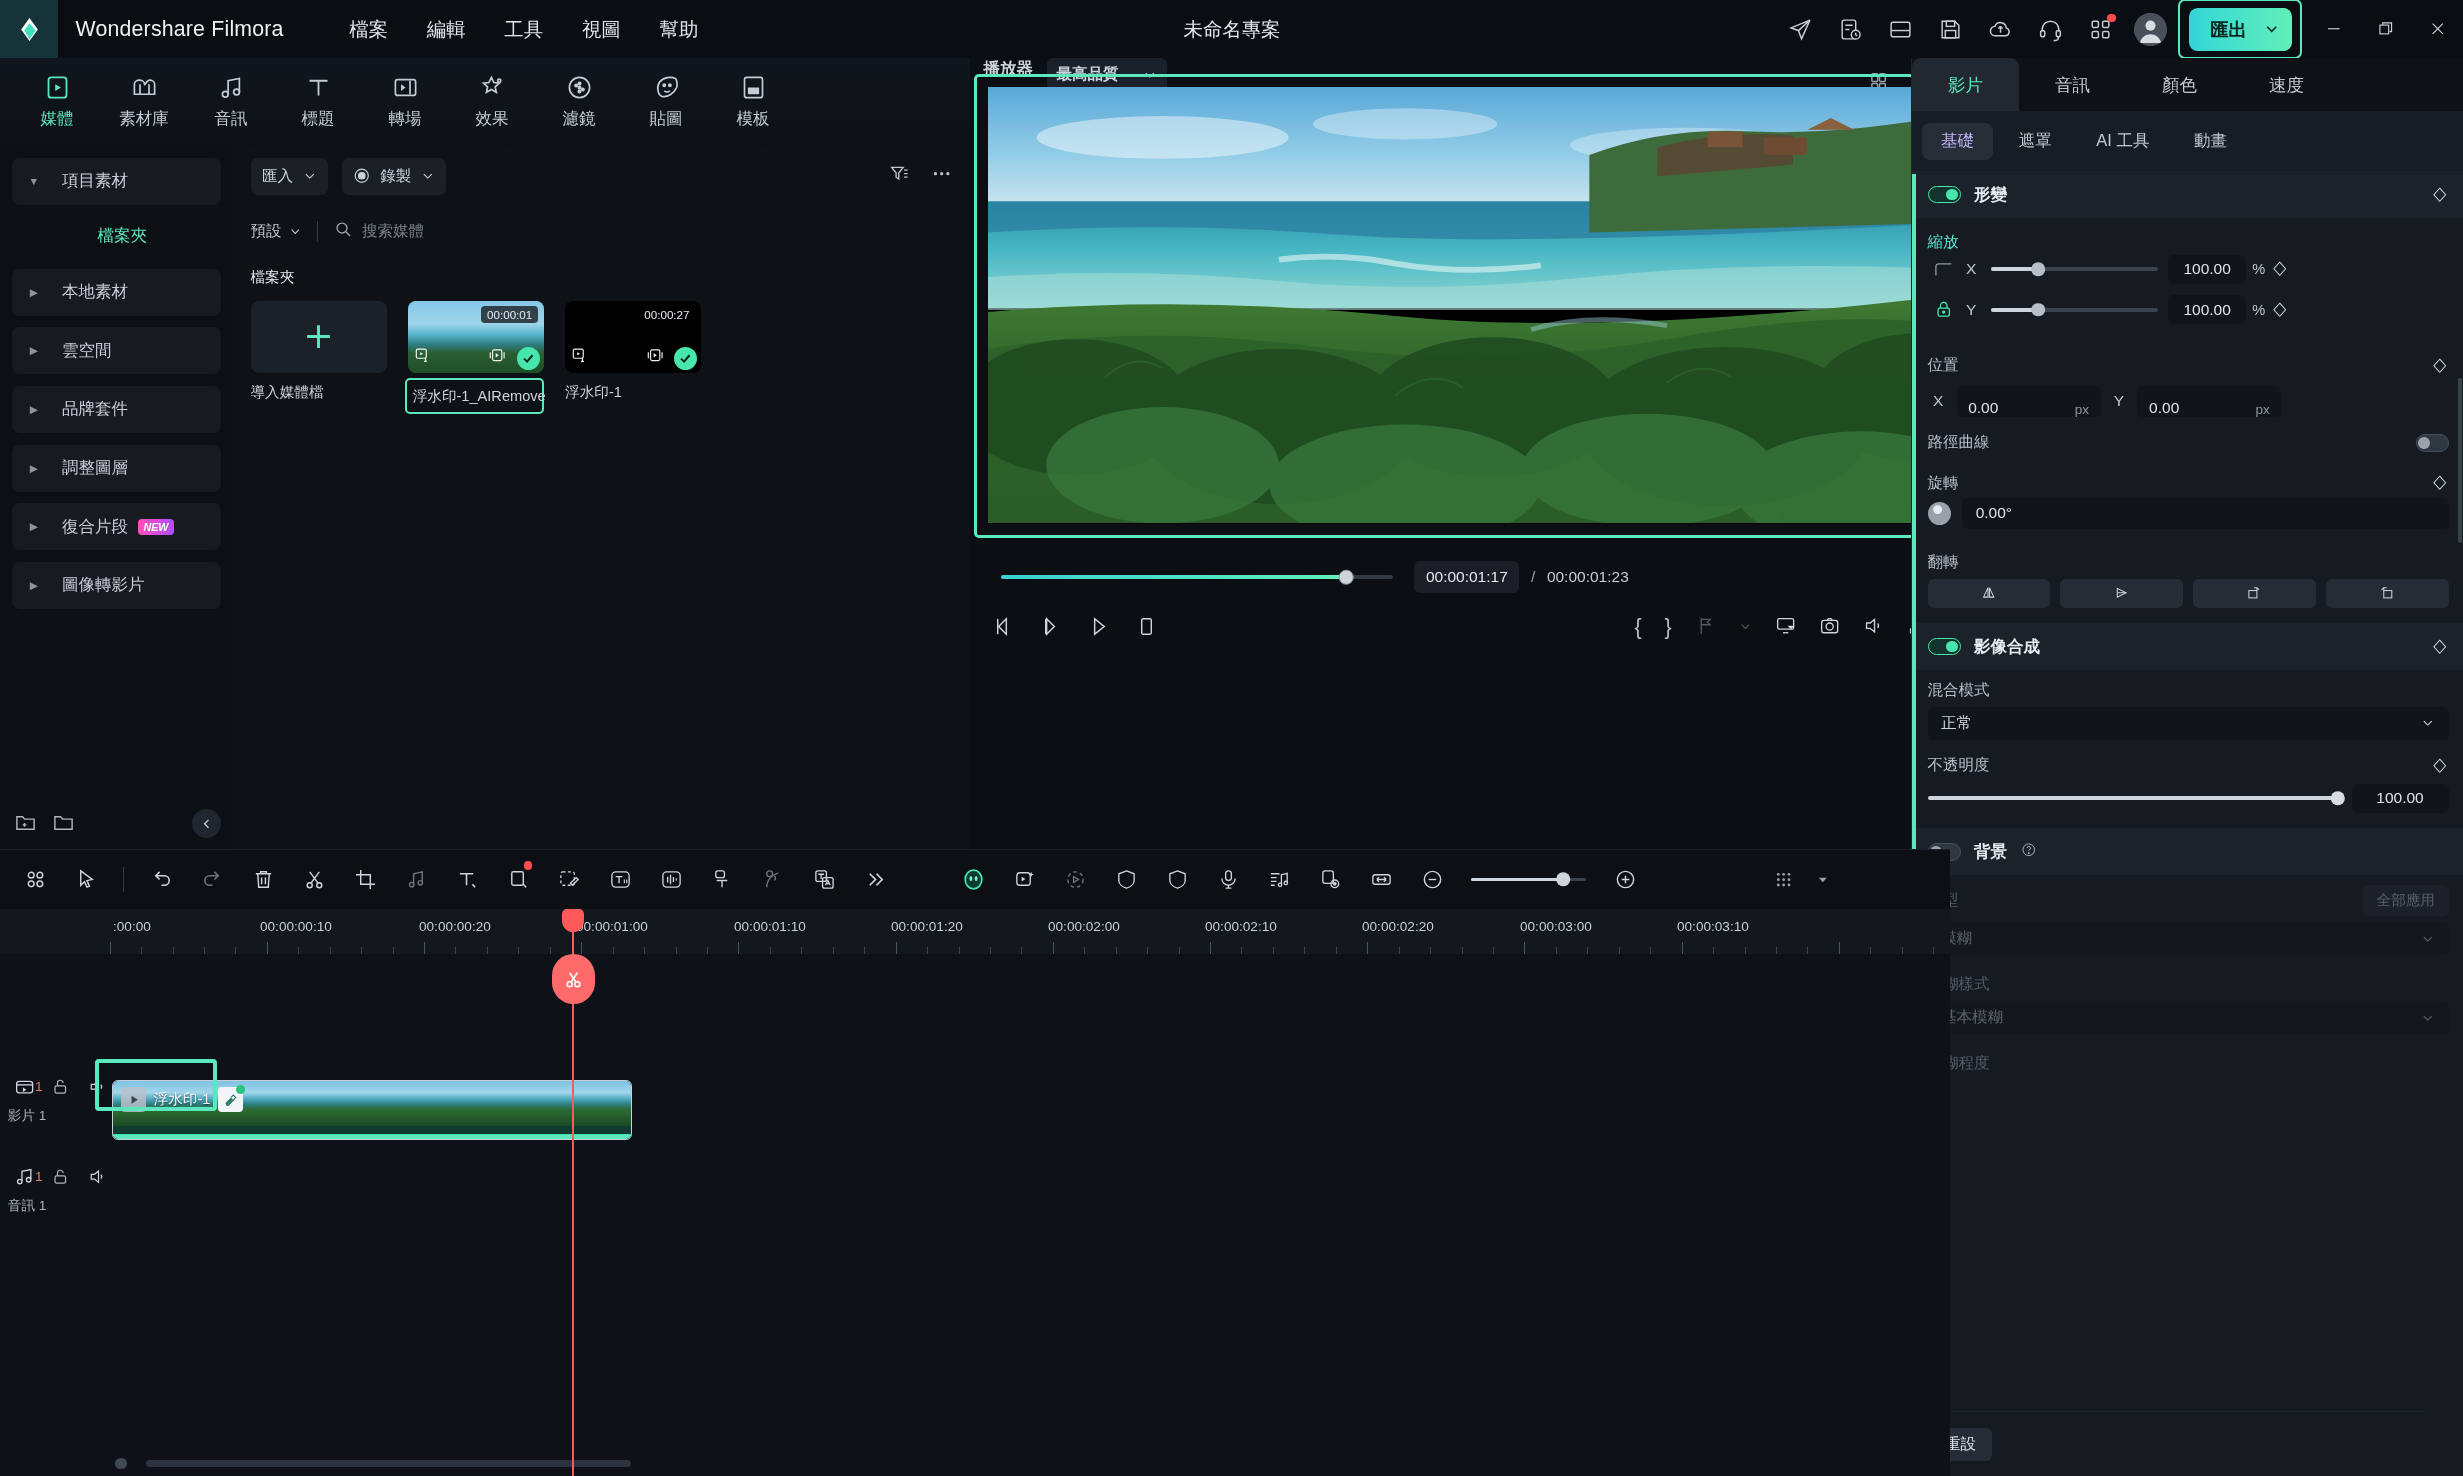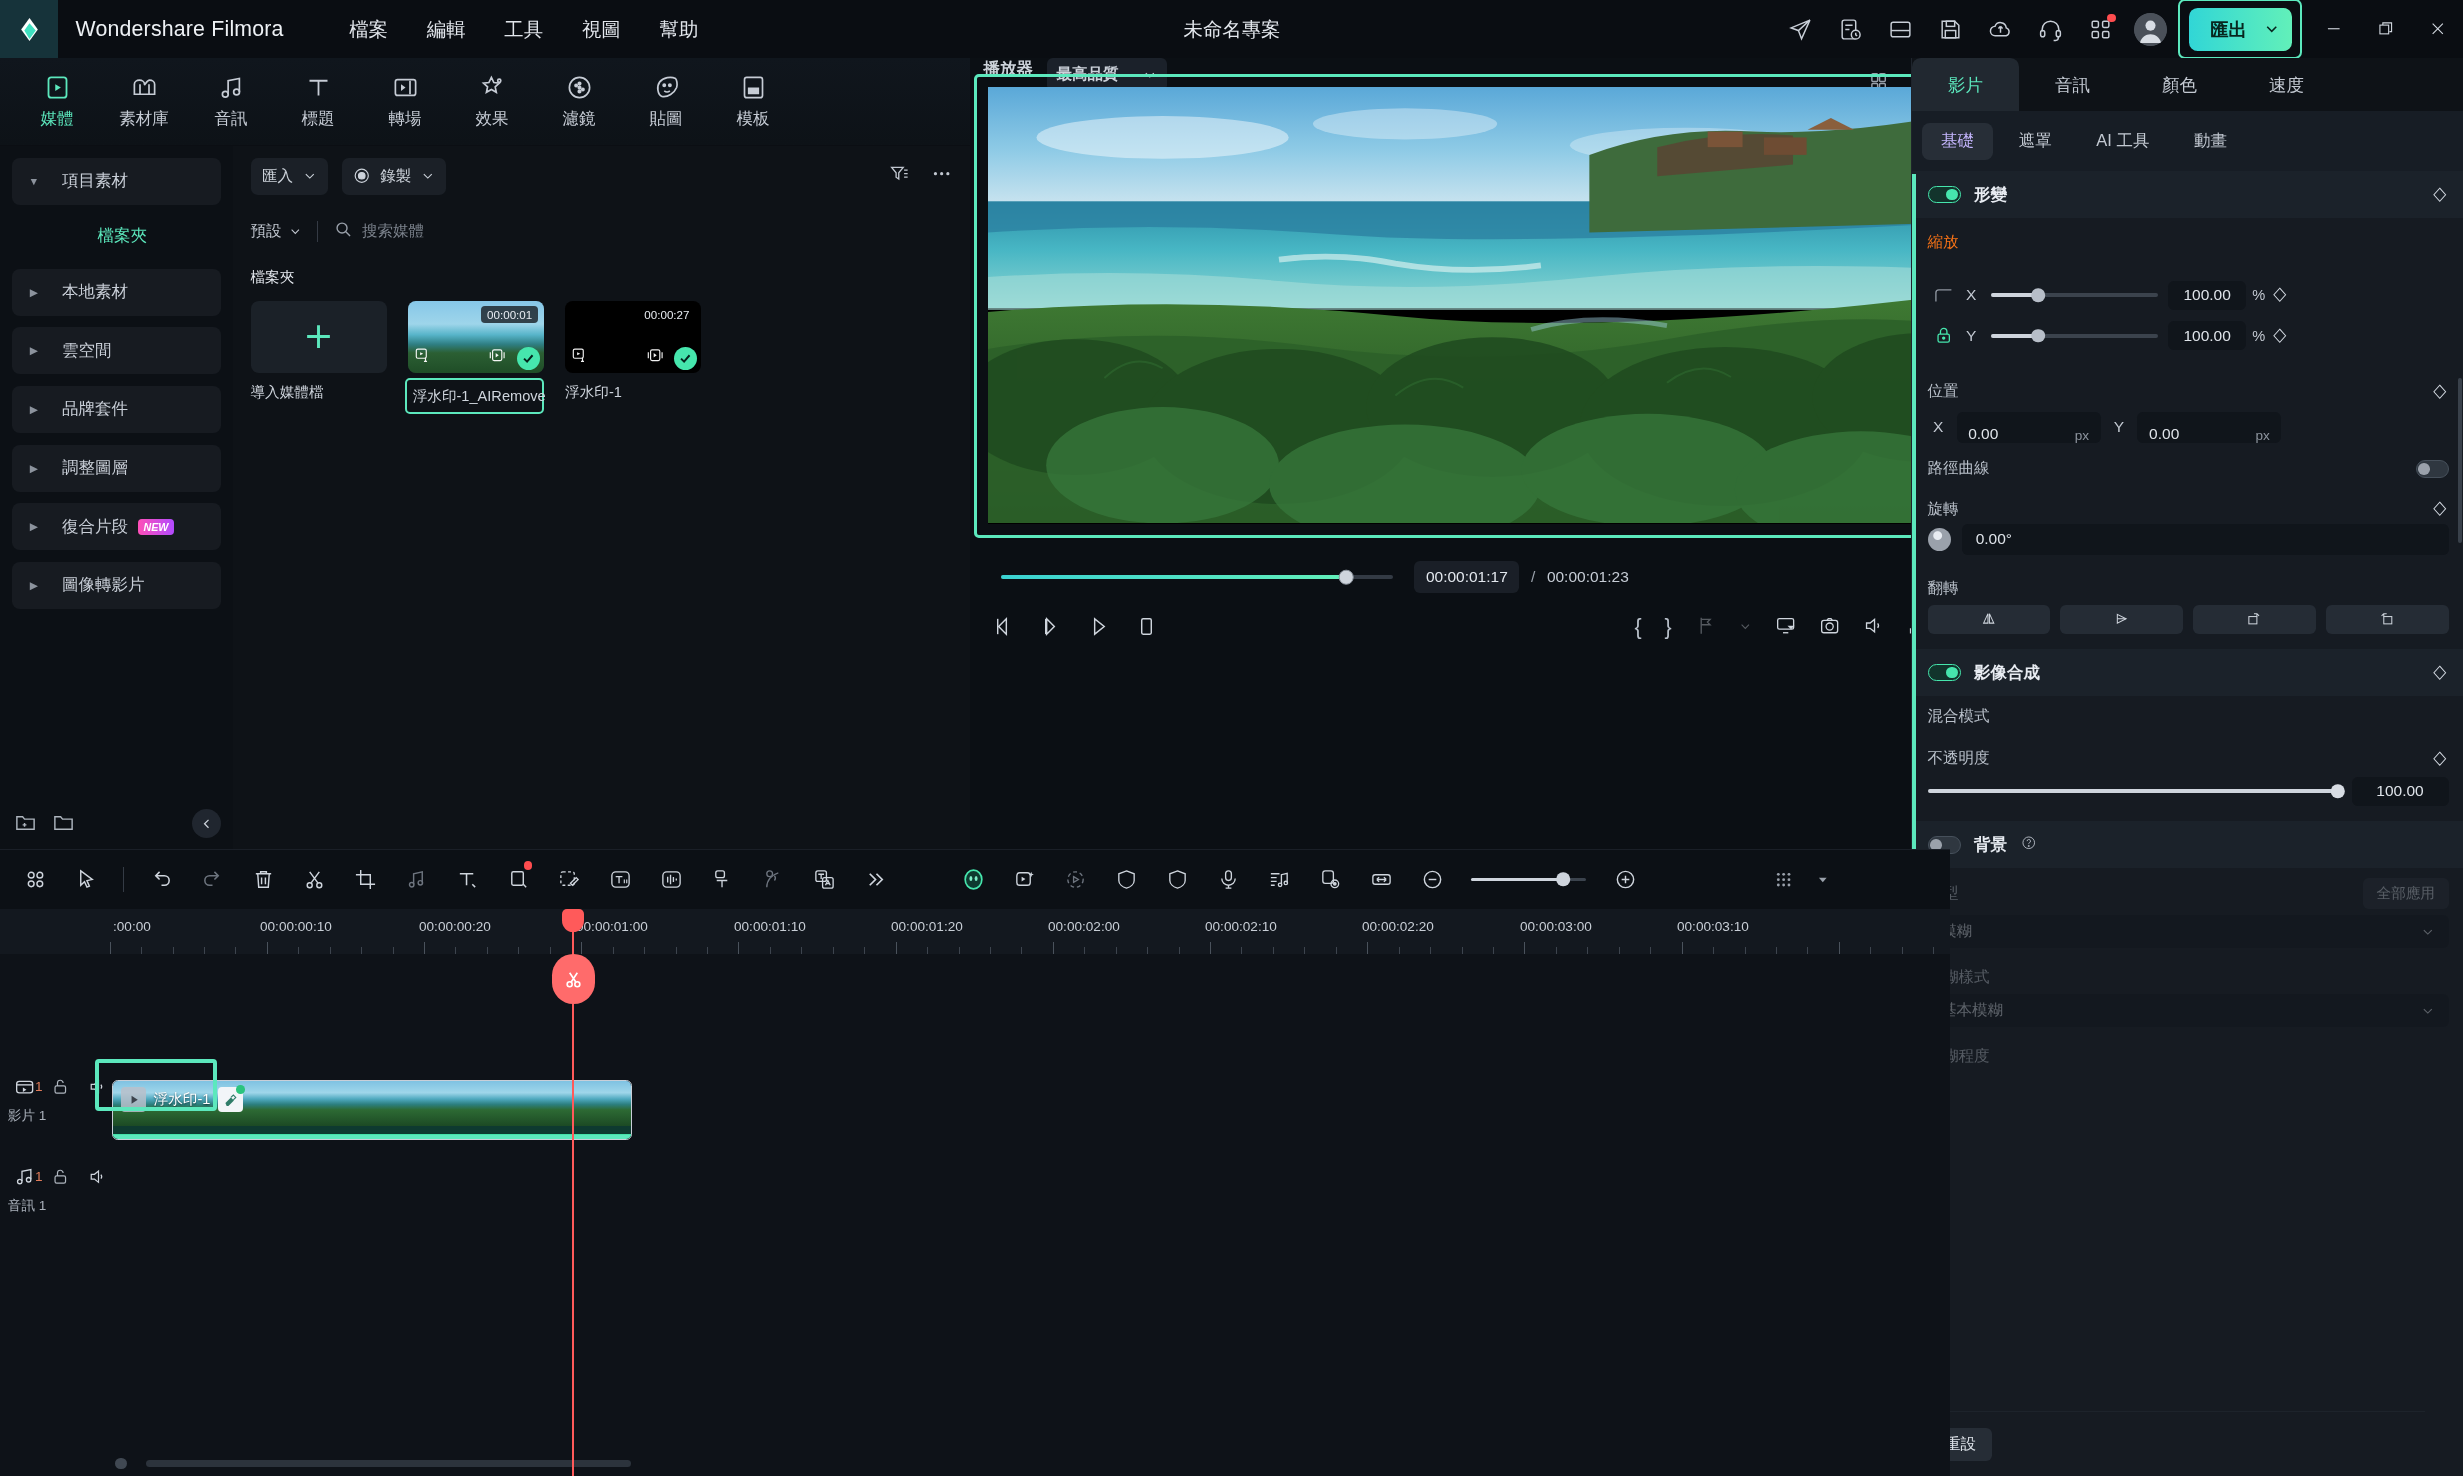"縮放" .glabel { color: #f97316 -> #5eead4; margin-bottom: 28px -> 2px }
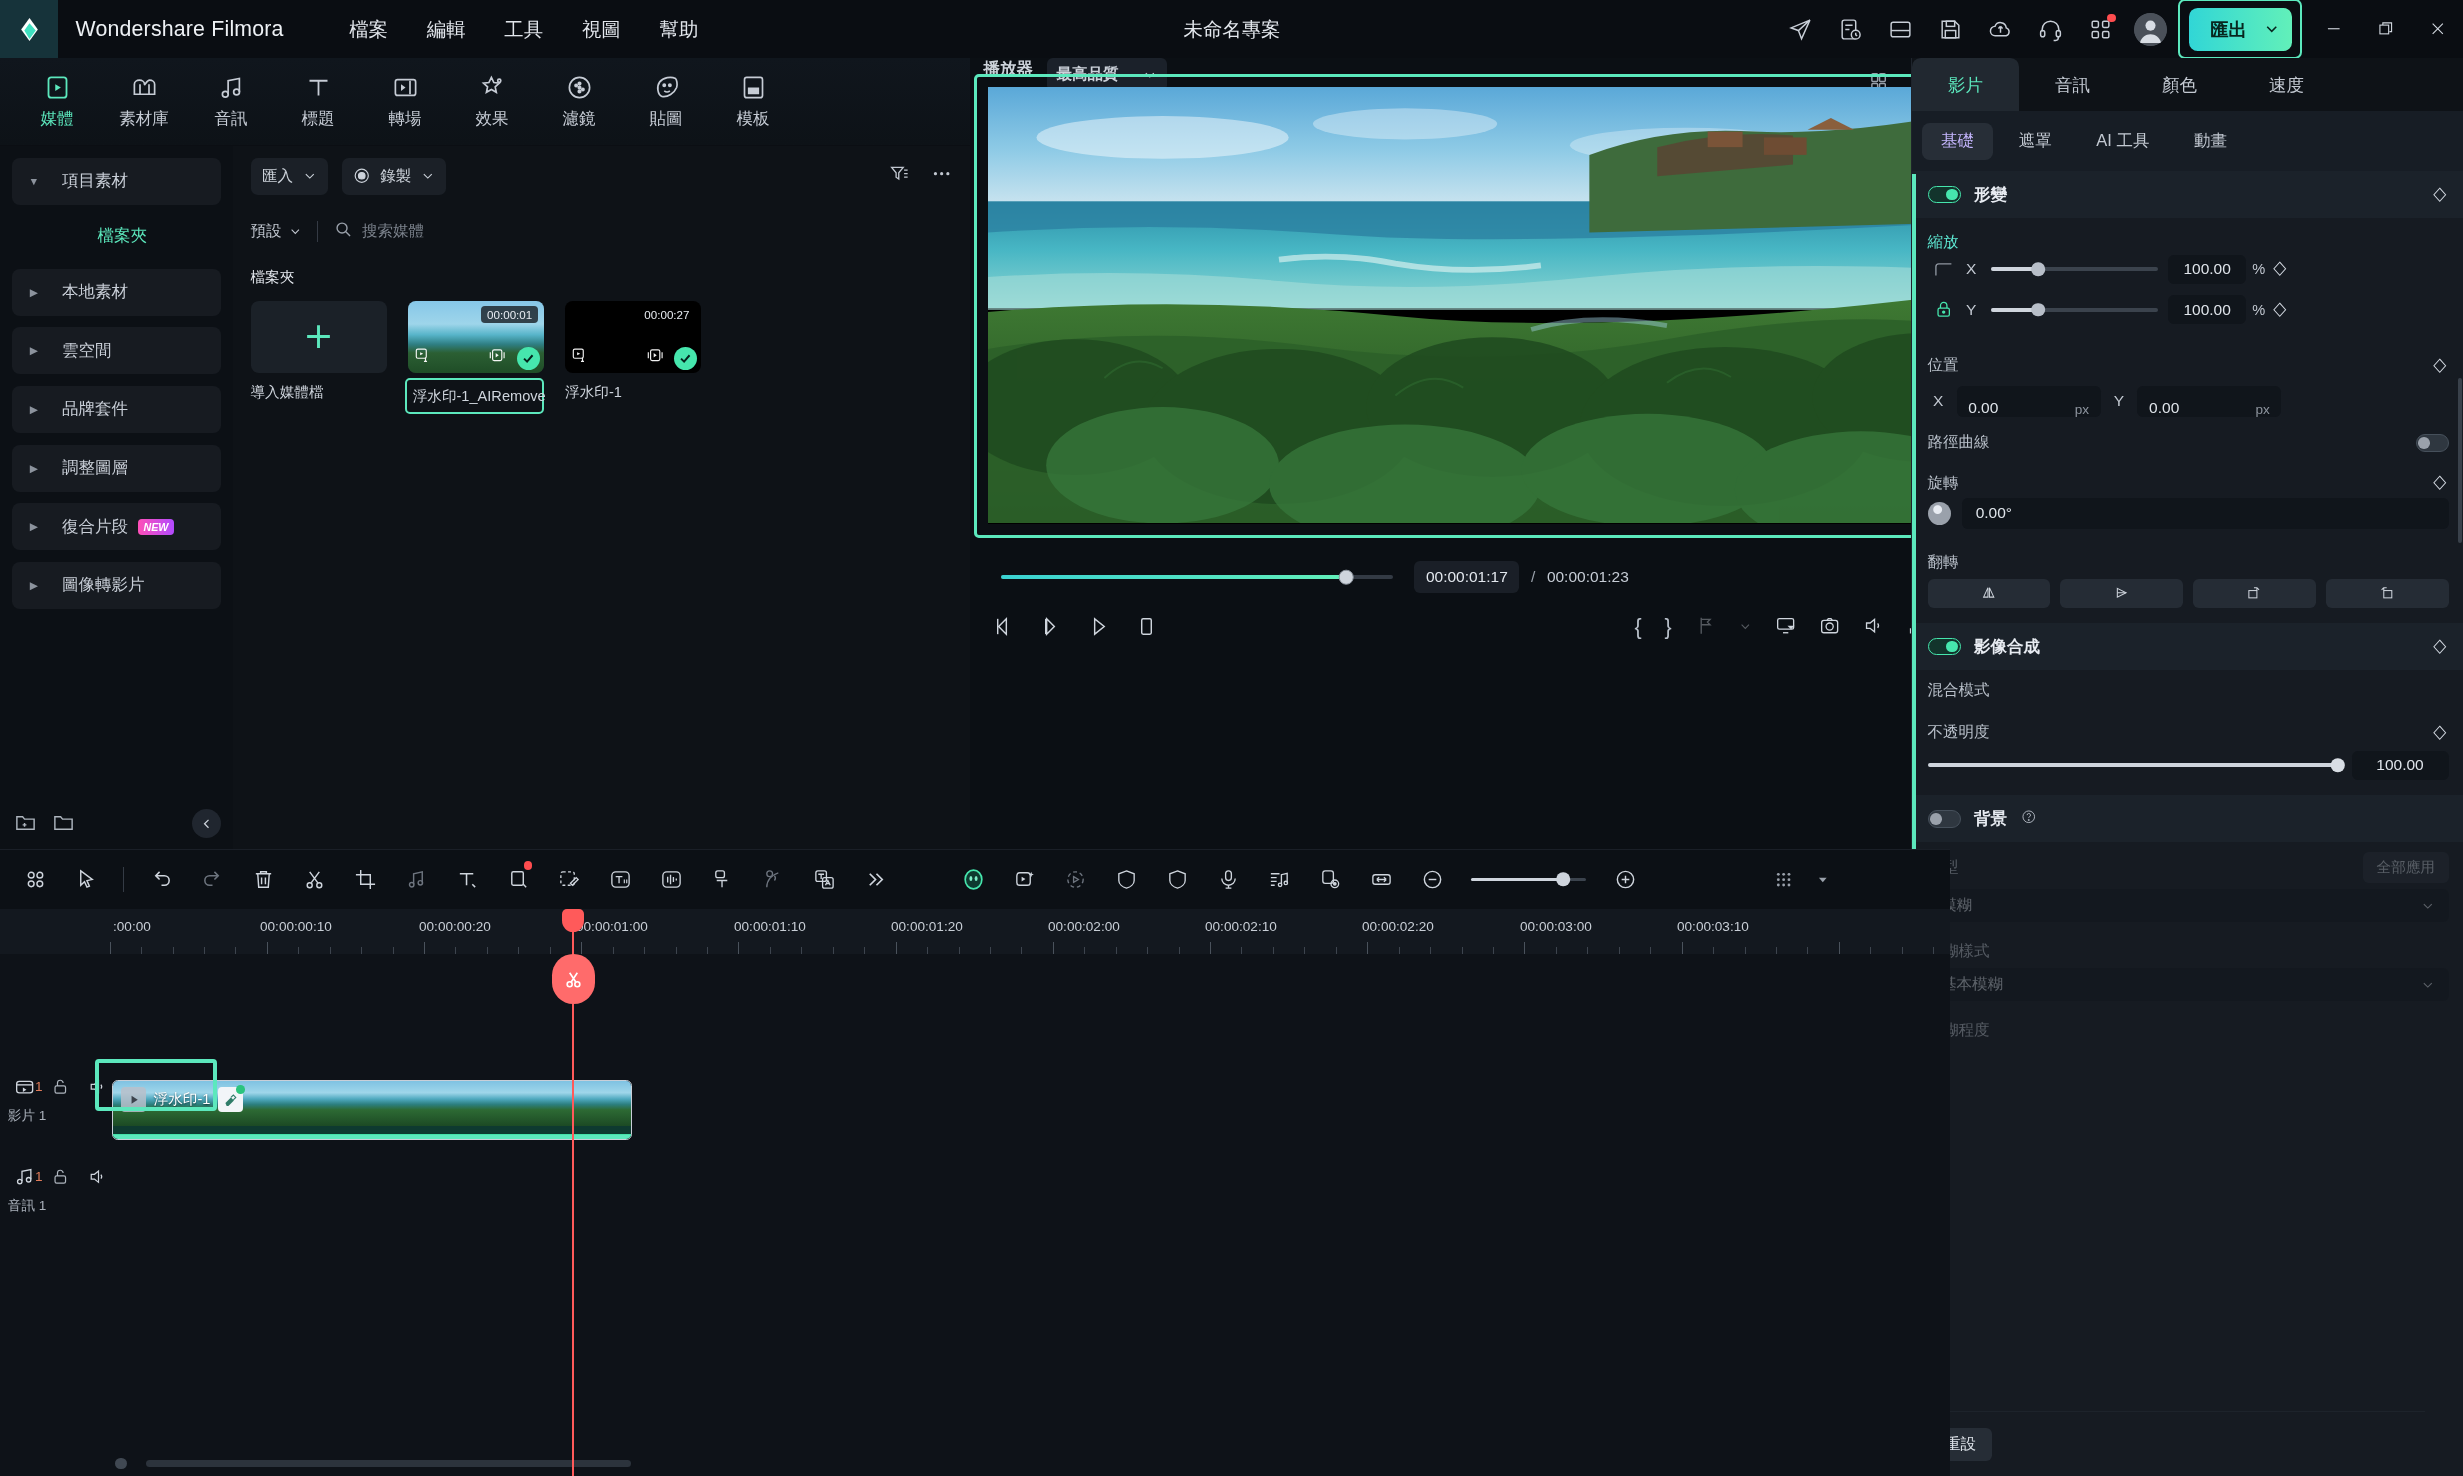"正常" div.selbox { html: none -> <div> <span>正常</span> <svg> <path></path> </svg> </div> }
